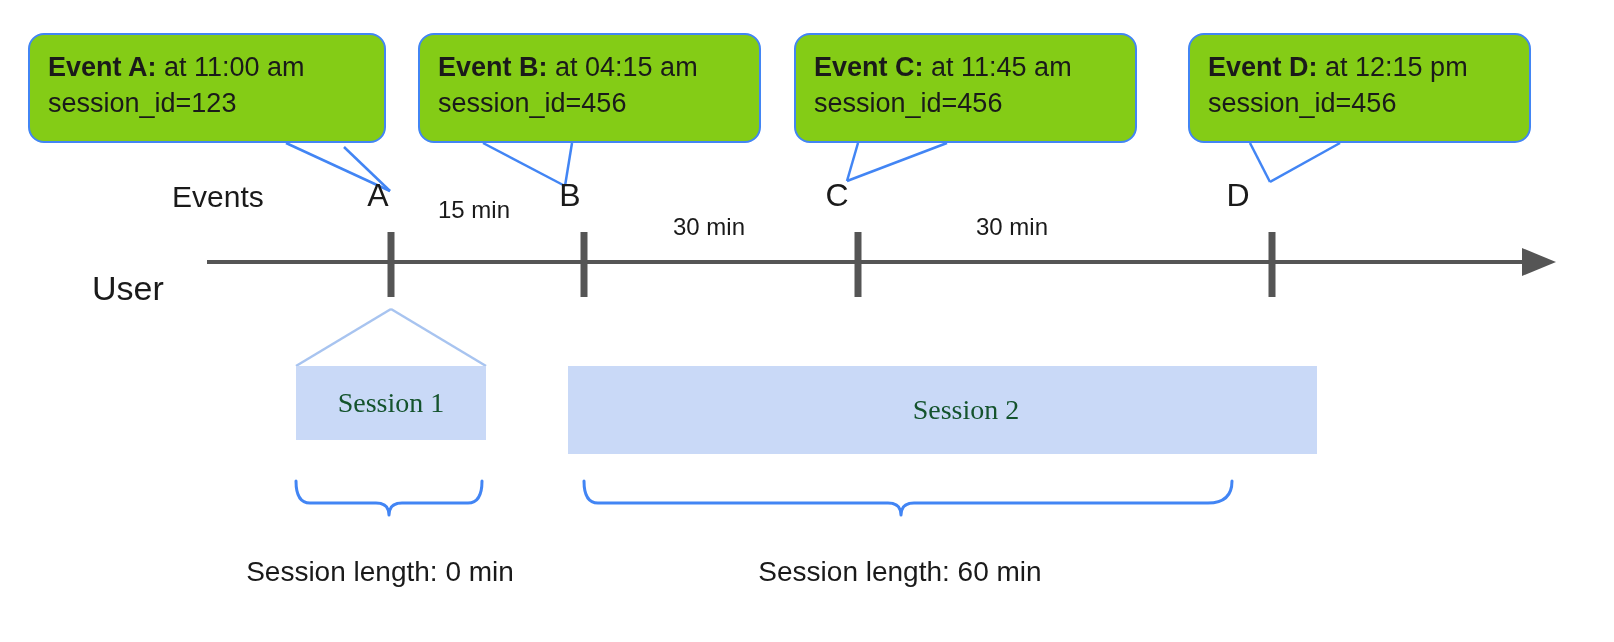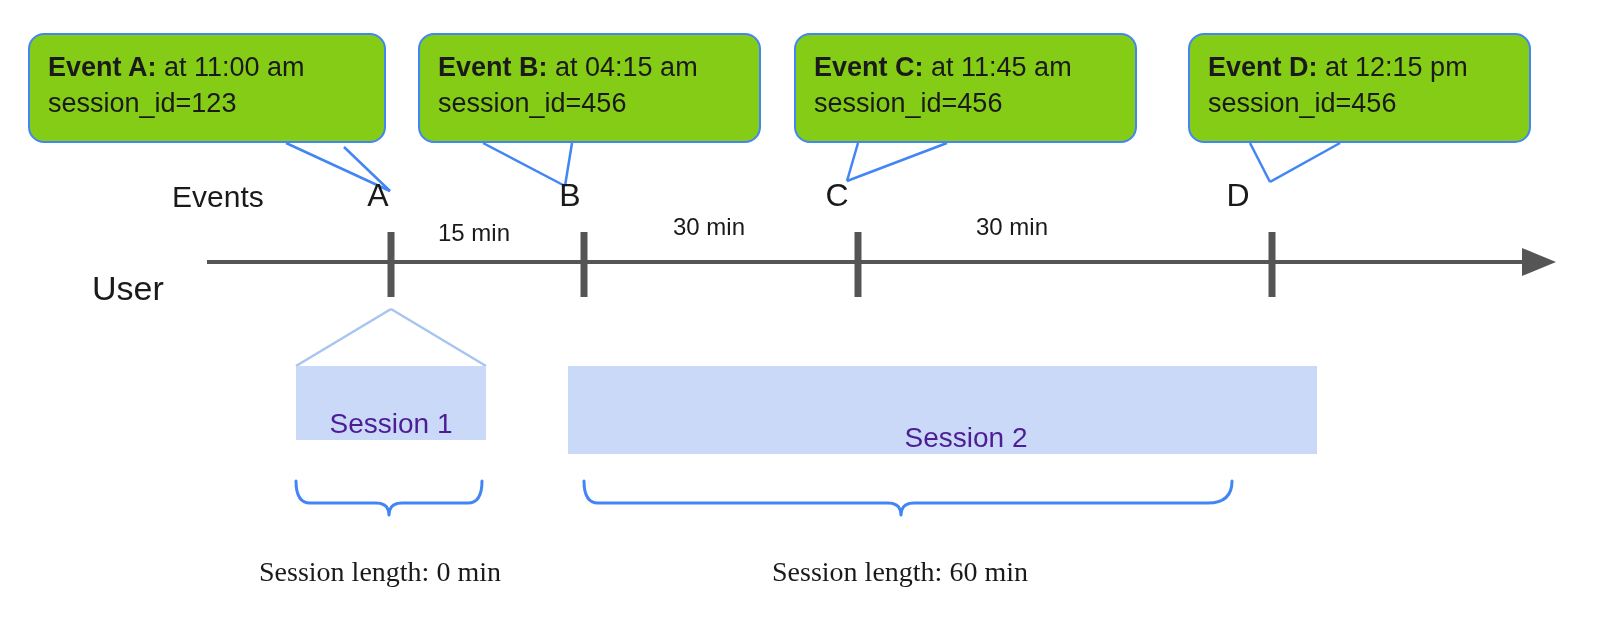"15 min" div.gap-label { top: 219px -> 196px }
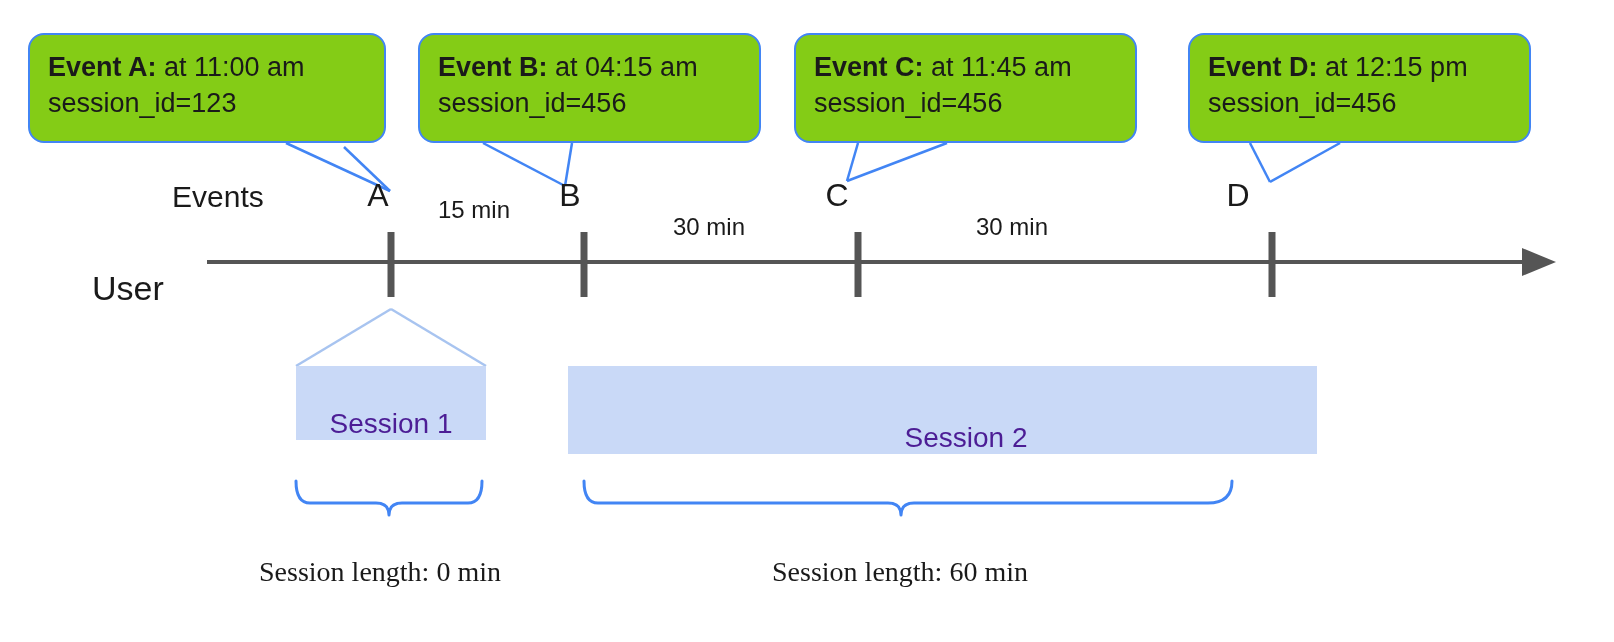"Session 1" .session-bar { align-items: flex-end -> center; color: #4c1d95 -> #14532d; font-family: none -> Liberation Serif, serif }
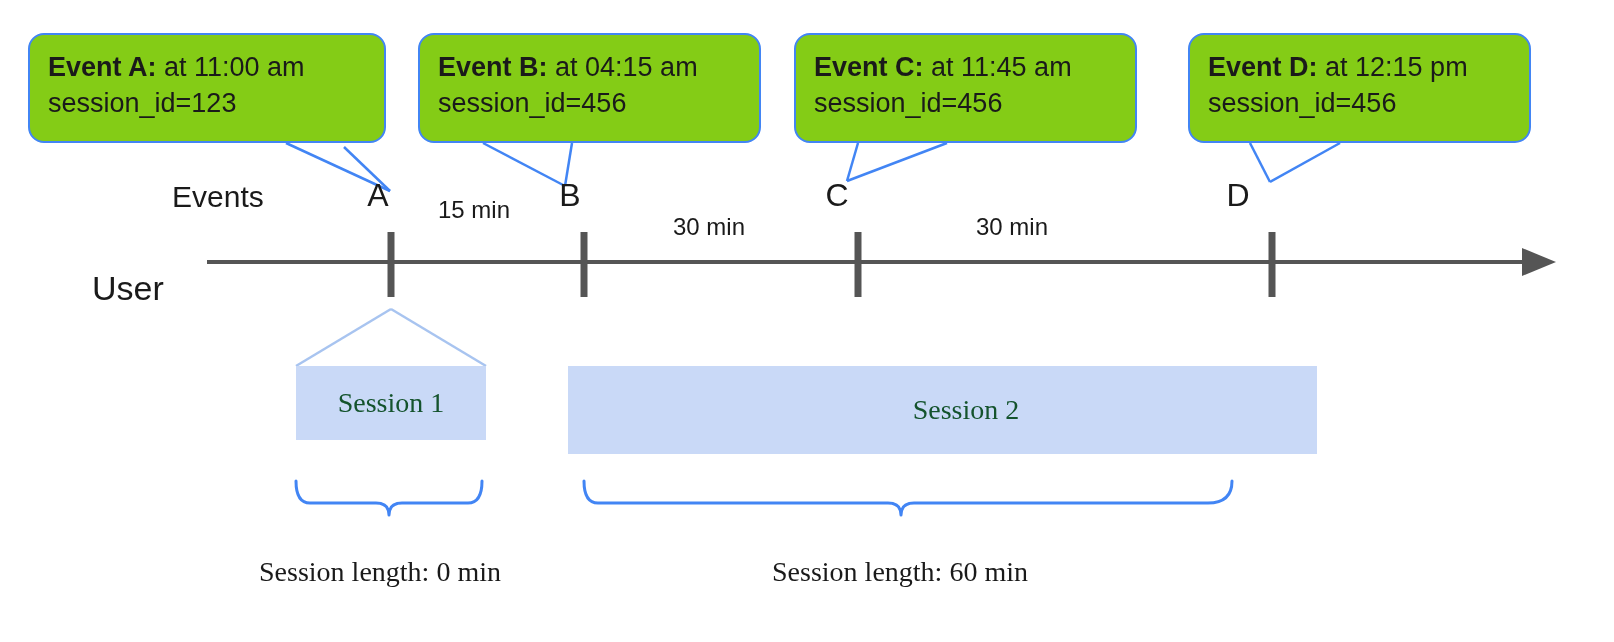"Session length: 0 min" .length-label { font-family: Liberation Serif, serif -> none }
